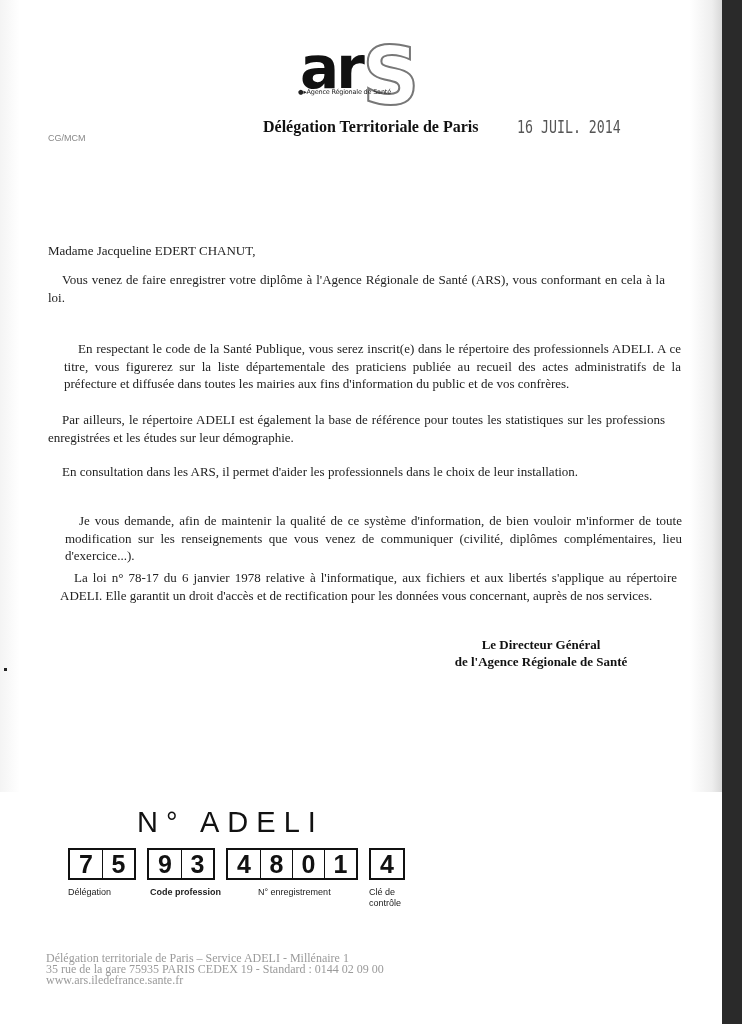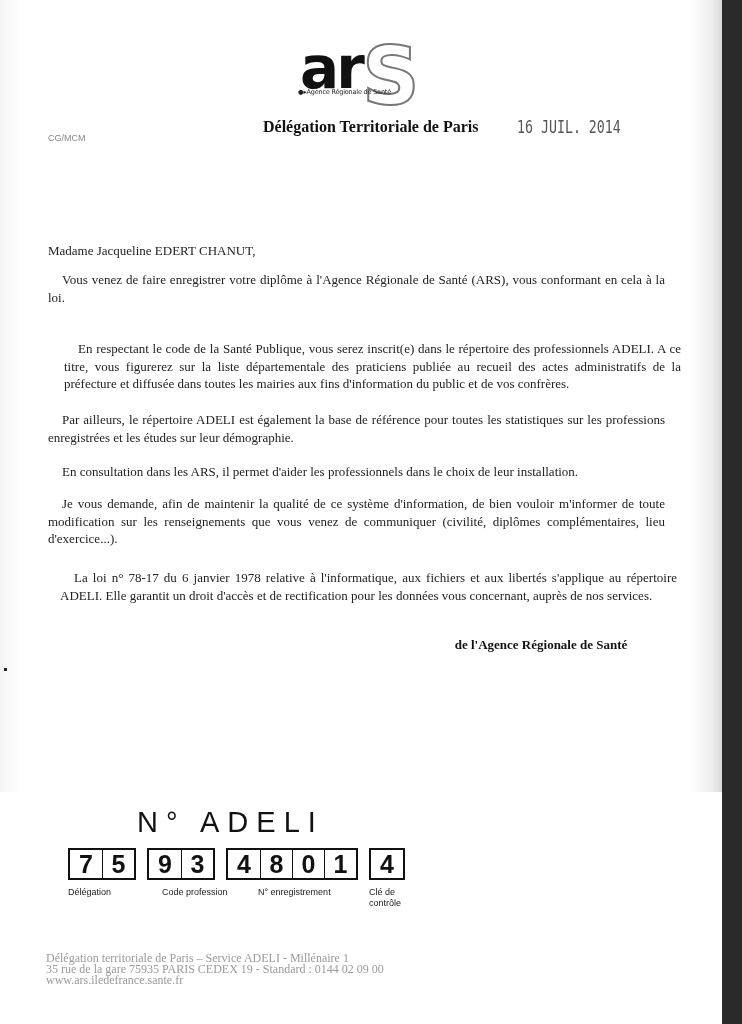"Je vous demande, afin de" p.para { margin: 0 -> 17px }
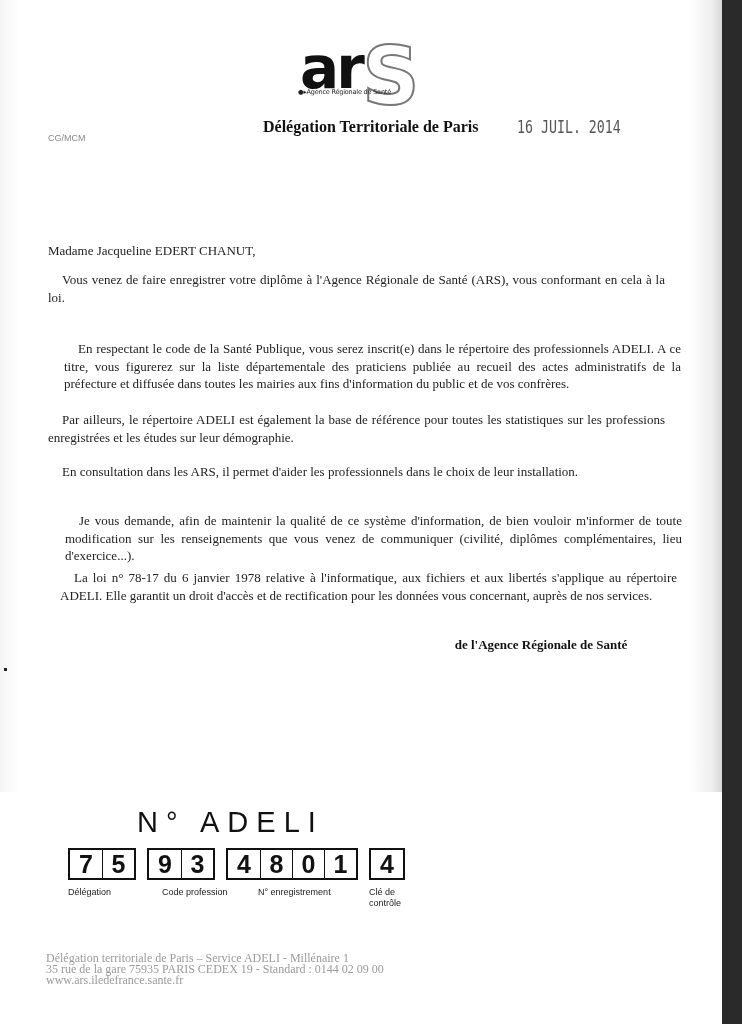"Le Directeur Général" div { html: none -> <div>Le Directeur Général</div> }
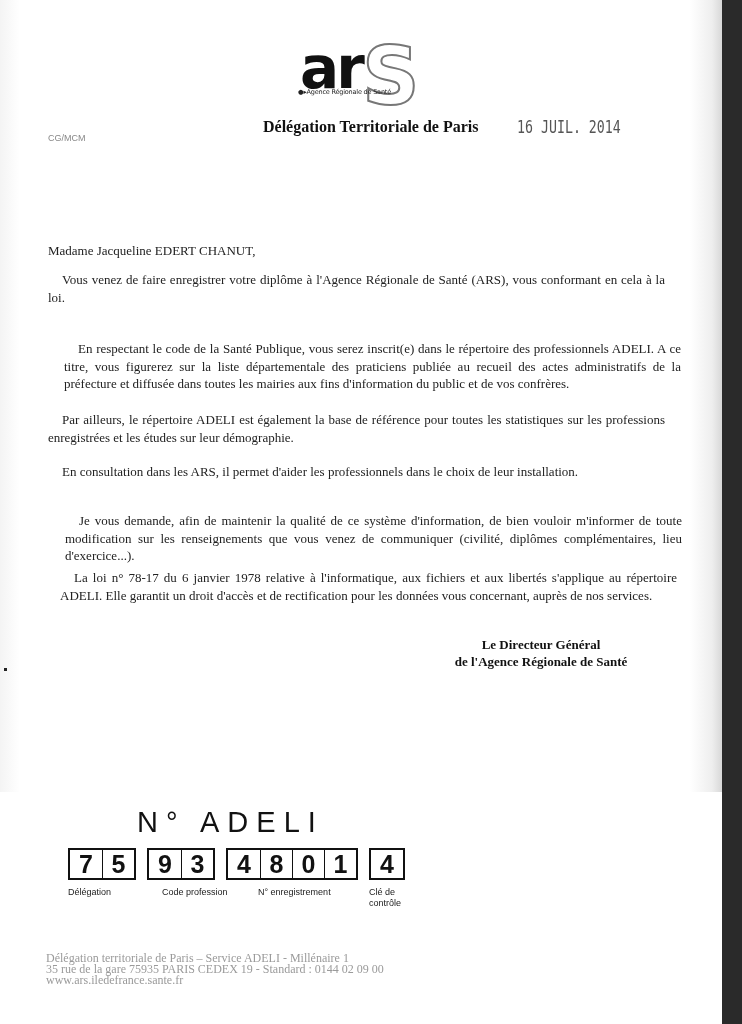"Code profession" div.box-label { font-weight: none -> bold; left: 162px -> 150px }
